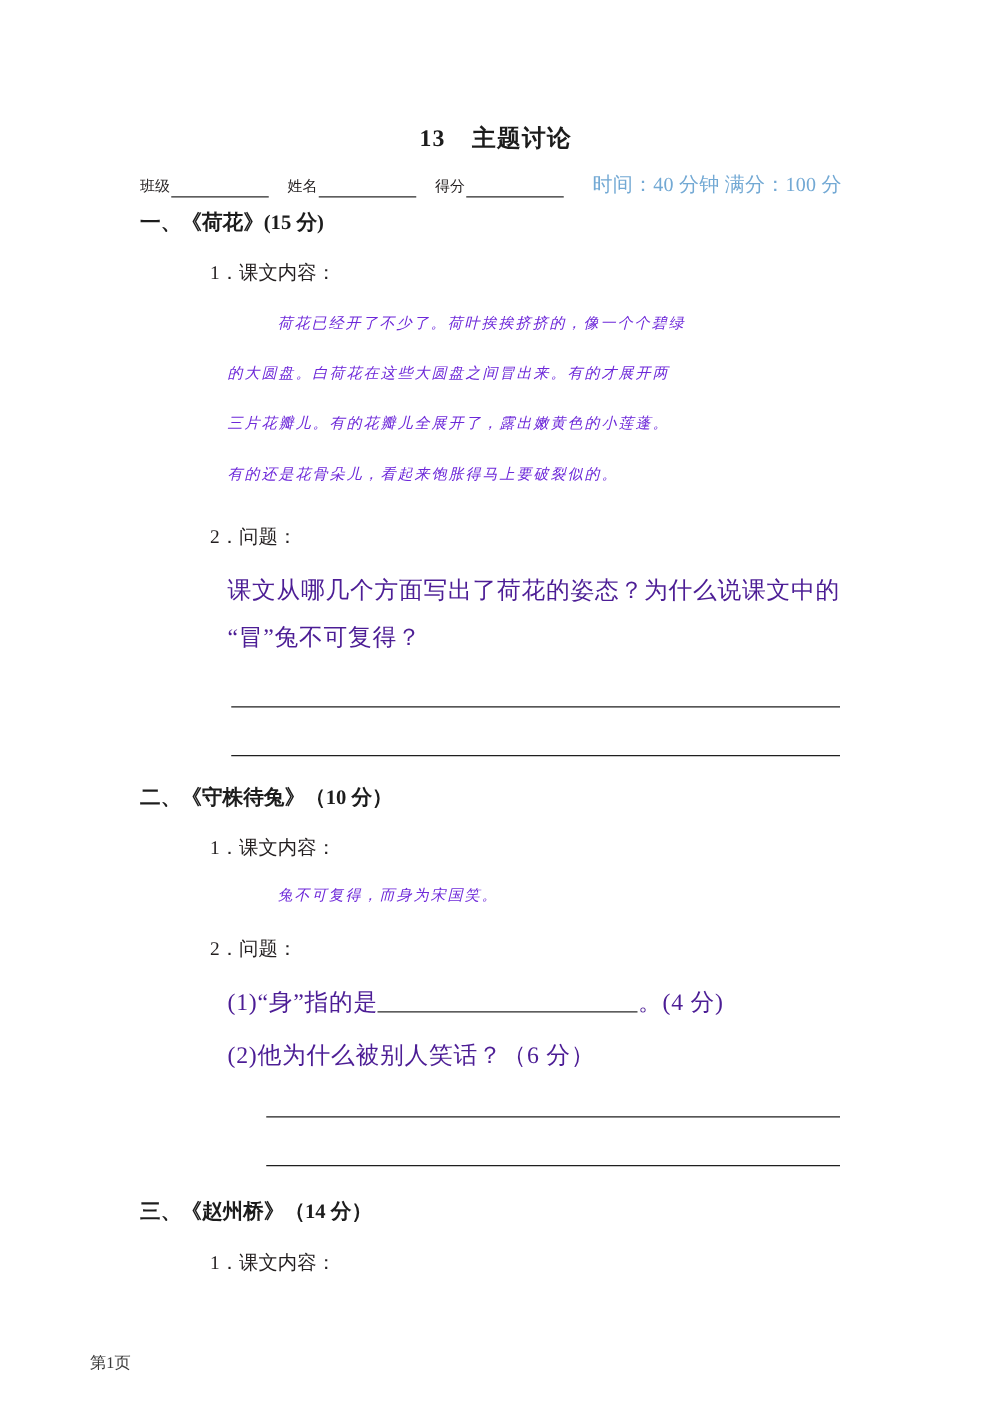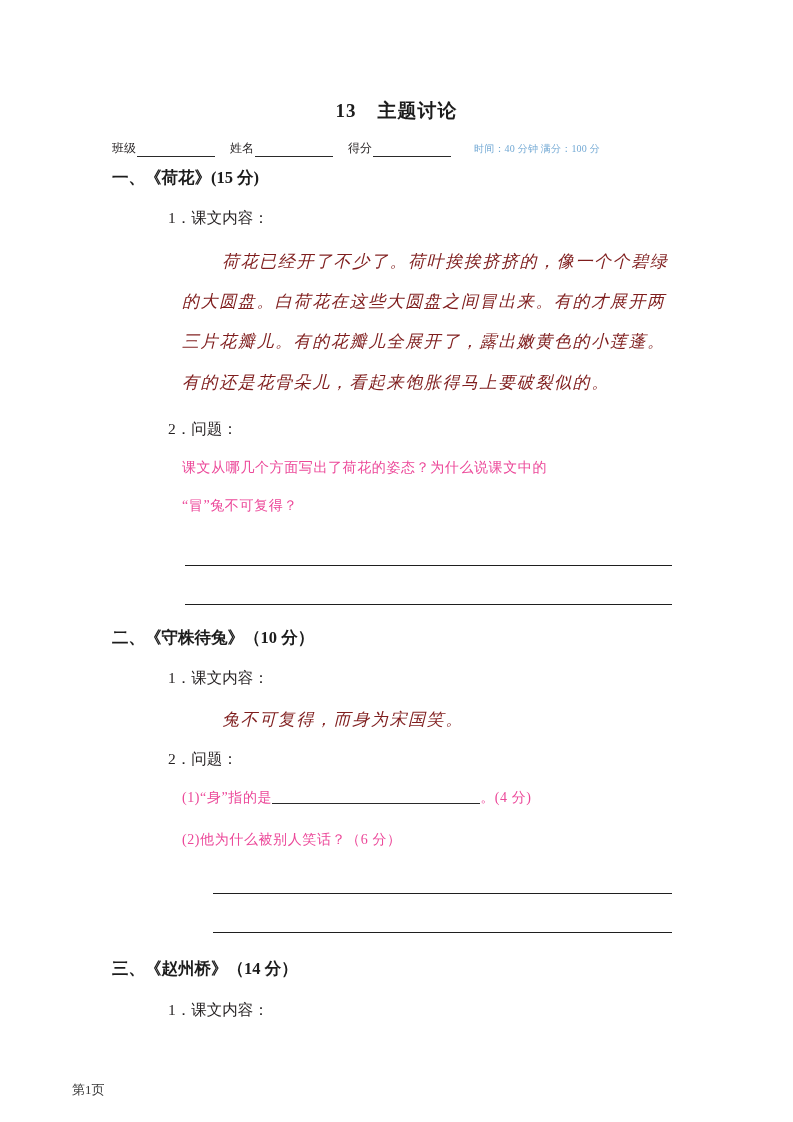"时间：40 分钟 满分：100 分" .meta { font-size: 10px -> 16px }
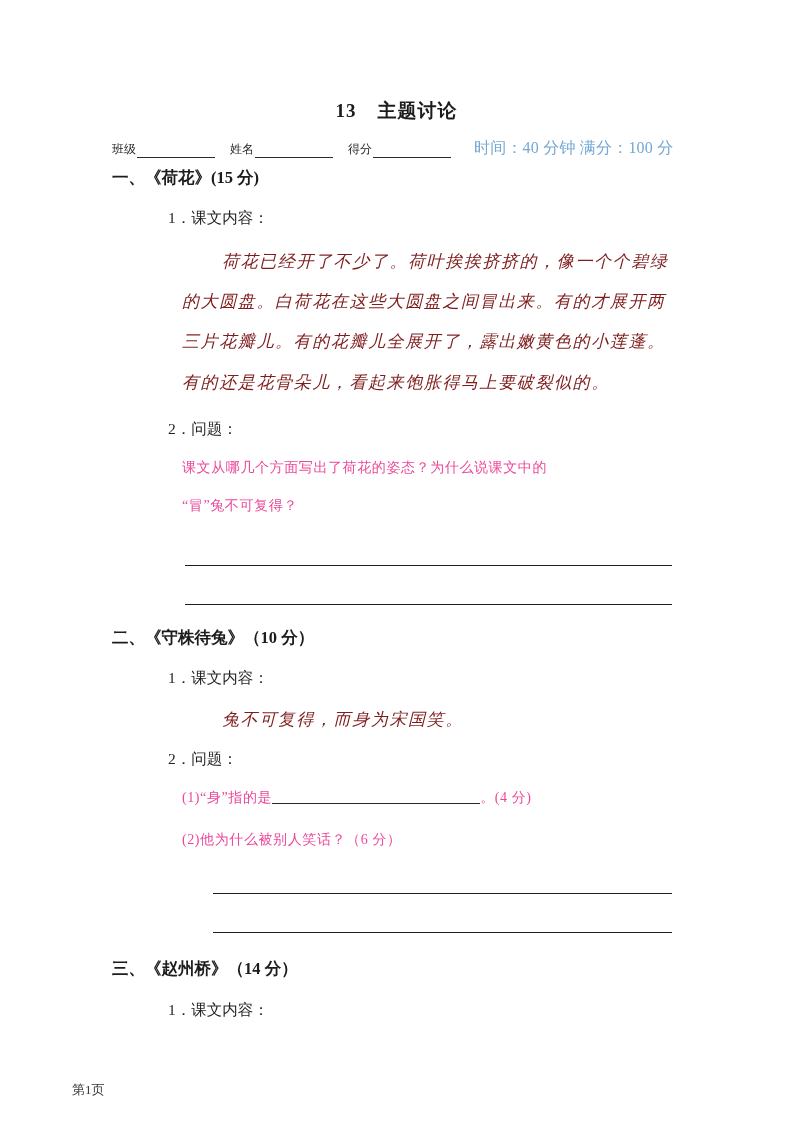"荷花已经开了不少了。荷叶挨挨挤挤的，像一个个碧绿" .passage-line { color: #7f1d1d -> #6d28d9; font-size: 17px -> 12px }
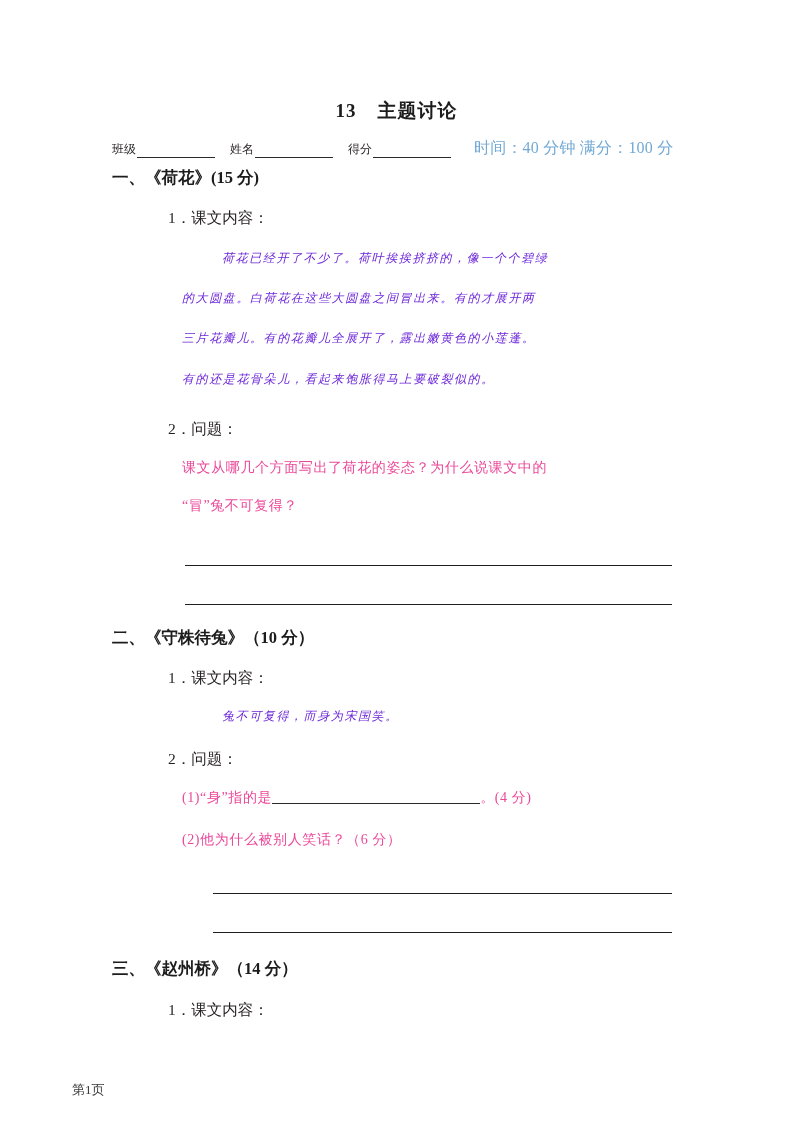"课文从哪几个方面写出了荷花的姿态？为什么说课文中的" .q-line { color: #ec4899 -> #4c1d95; font-size: 14px -> 19px }
